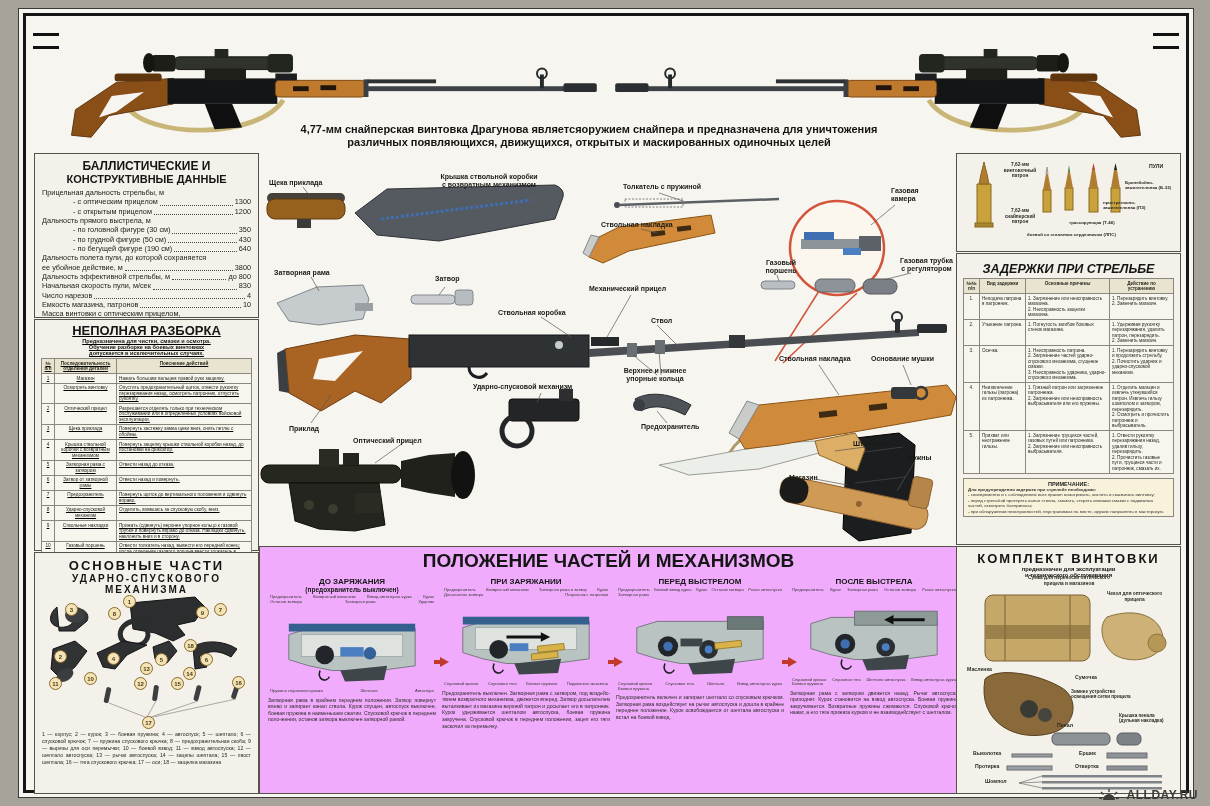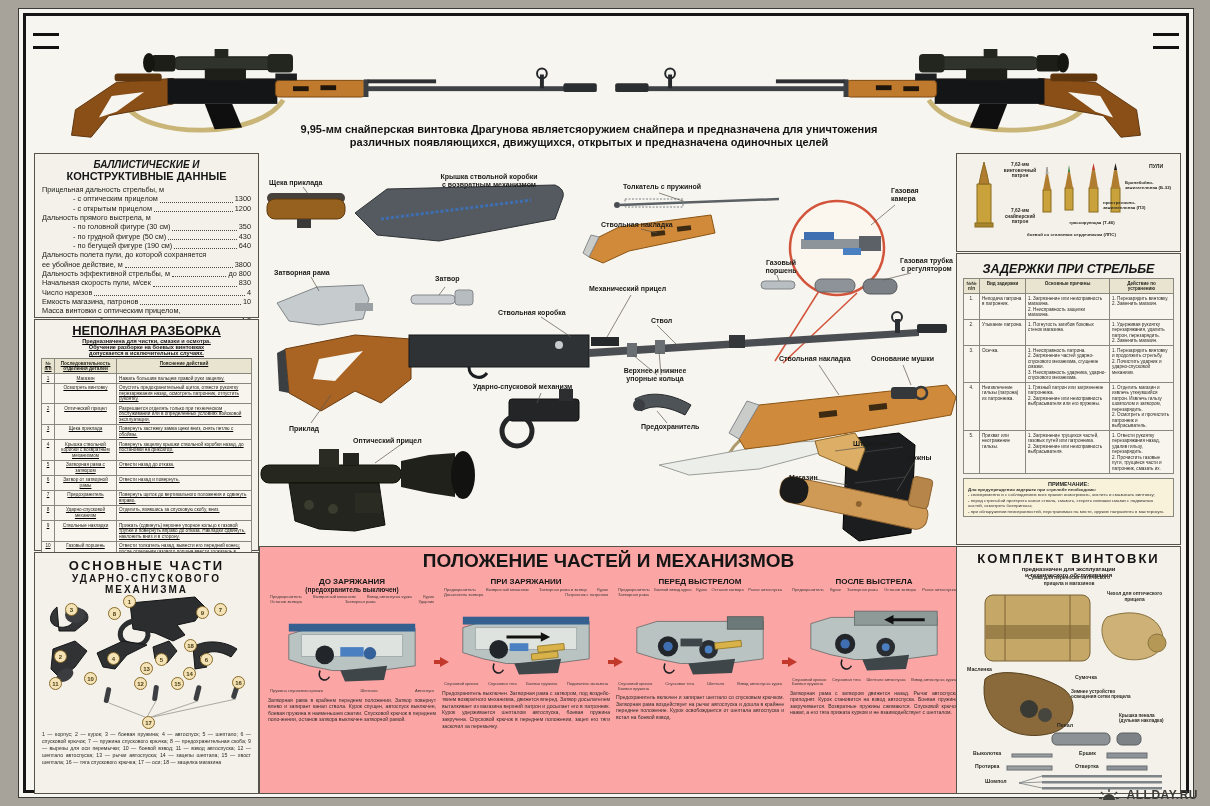"9,95-мм снайперская винтовка Драгунова" div.intro { text: 9,95-мм -> 4,77-мм }
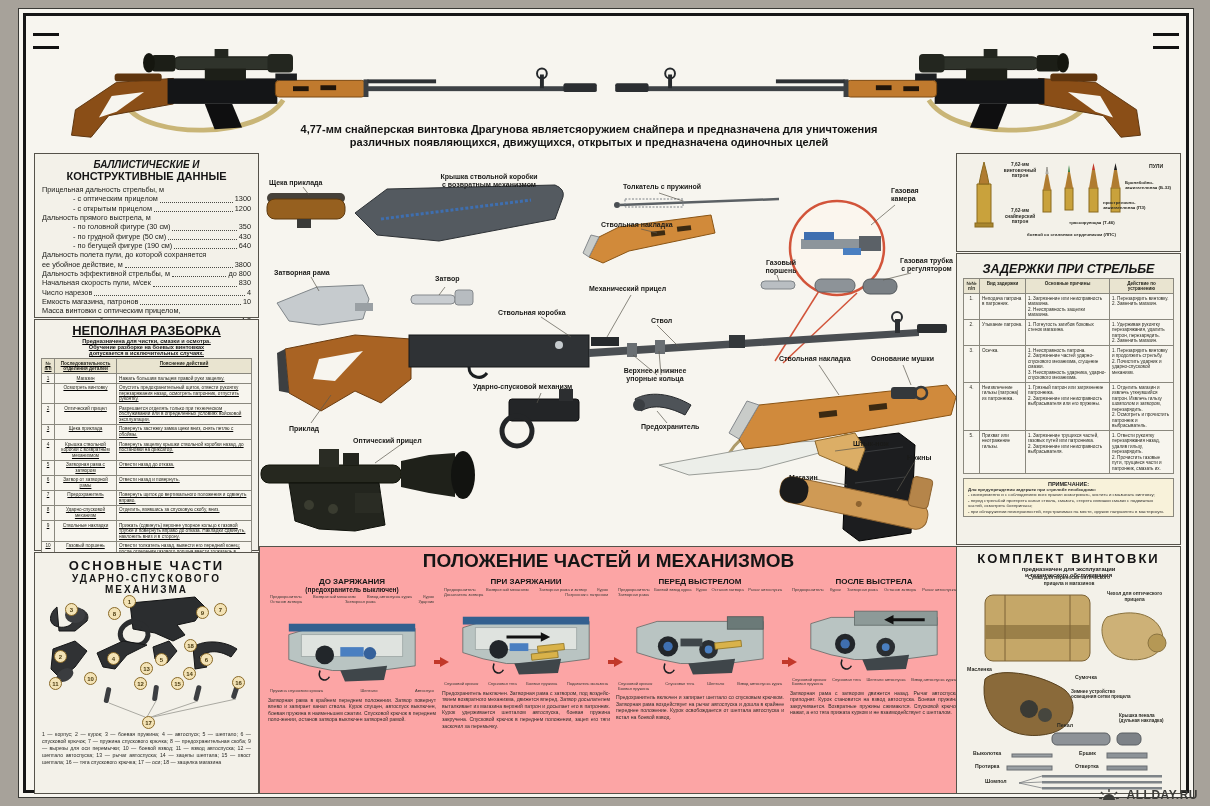"различных появляющихся, движущихся," div.intro { text: предназначена -> маскированных }
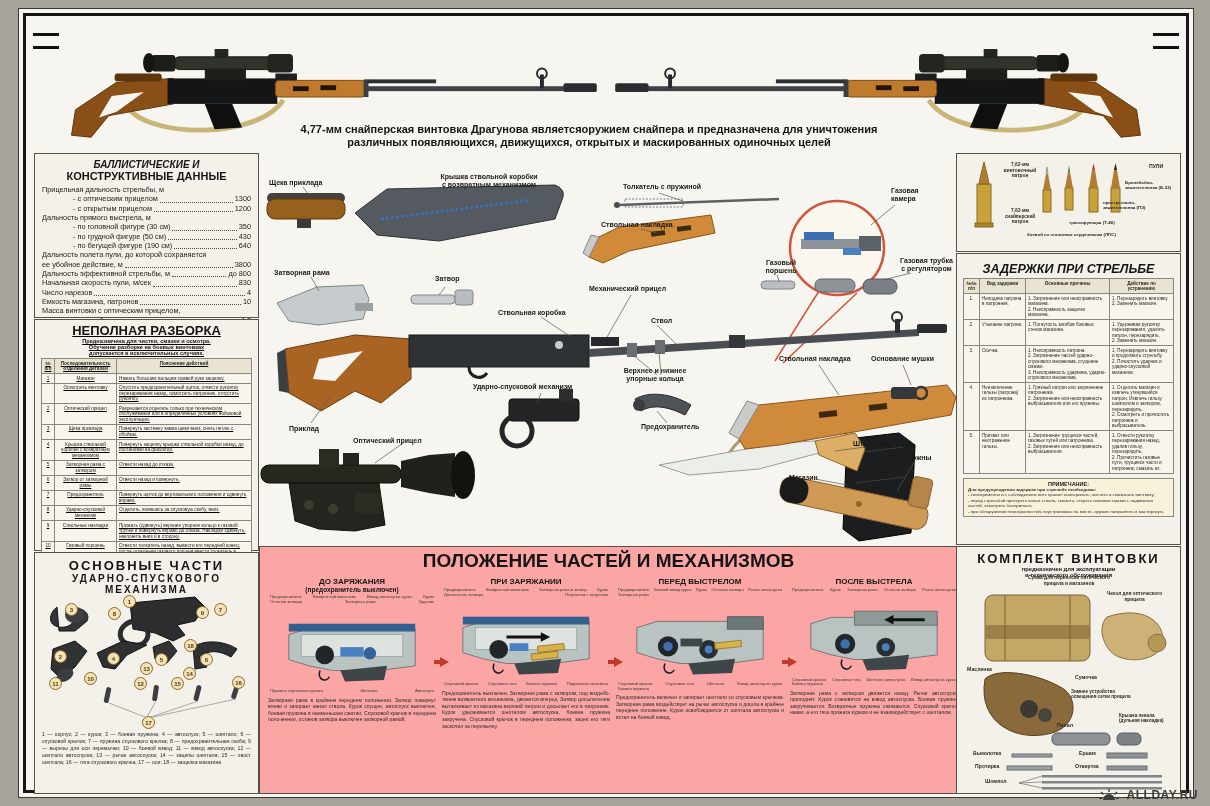"БАЛЛИСТИЧЕСКИЕ И" div.ptitle { font-size: 10px -> 12px; font-style: italic -> none }
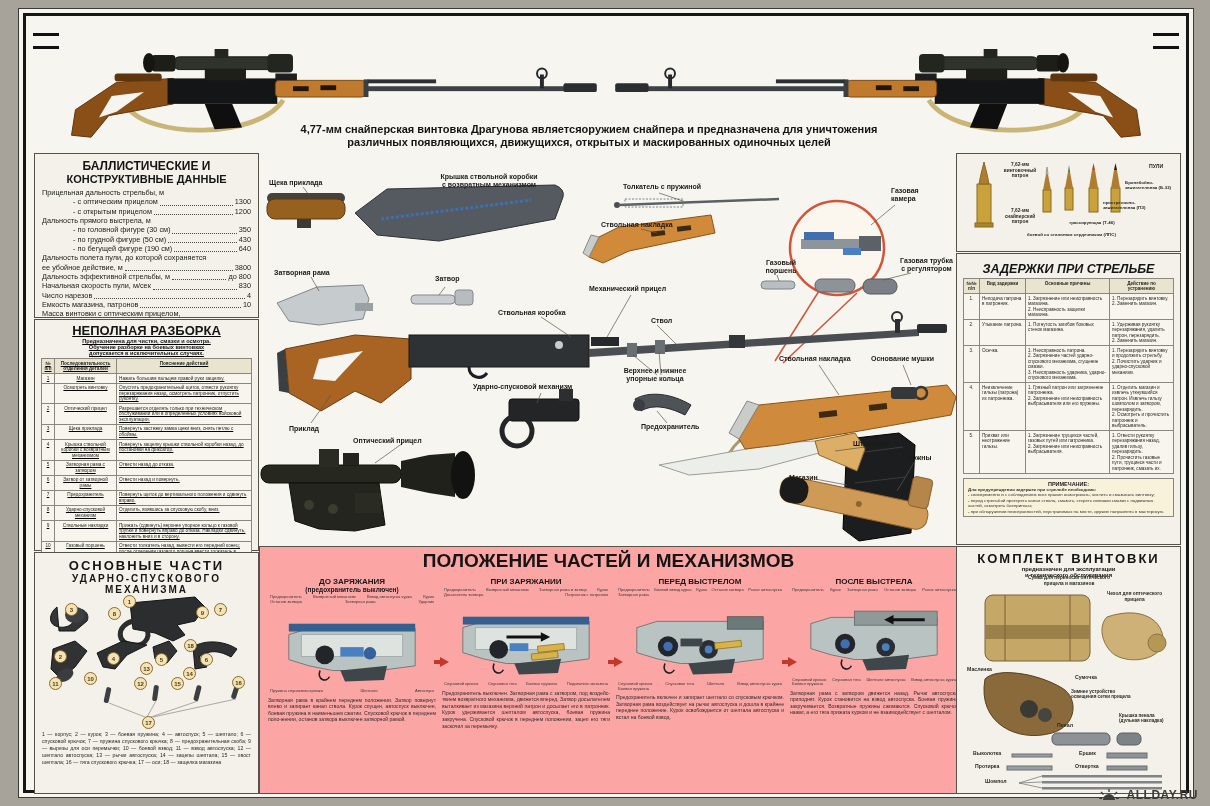"ПОЛОЖЕНИЕ ЧАСТЕЙ И МЕХАНИЗМОВ" div.panel { background: #fca5a5 -> #f0abfc }
